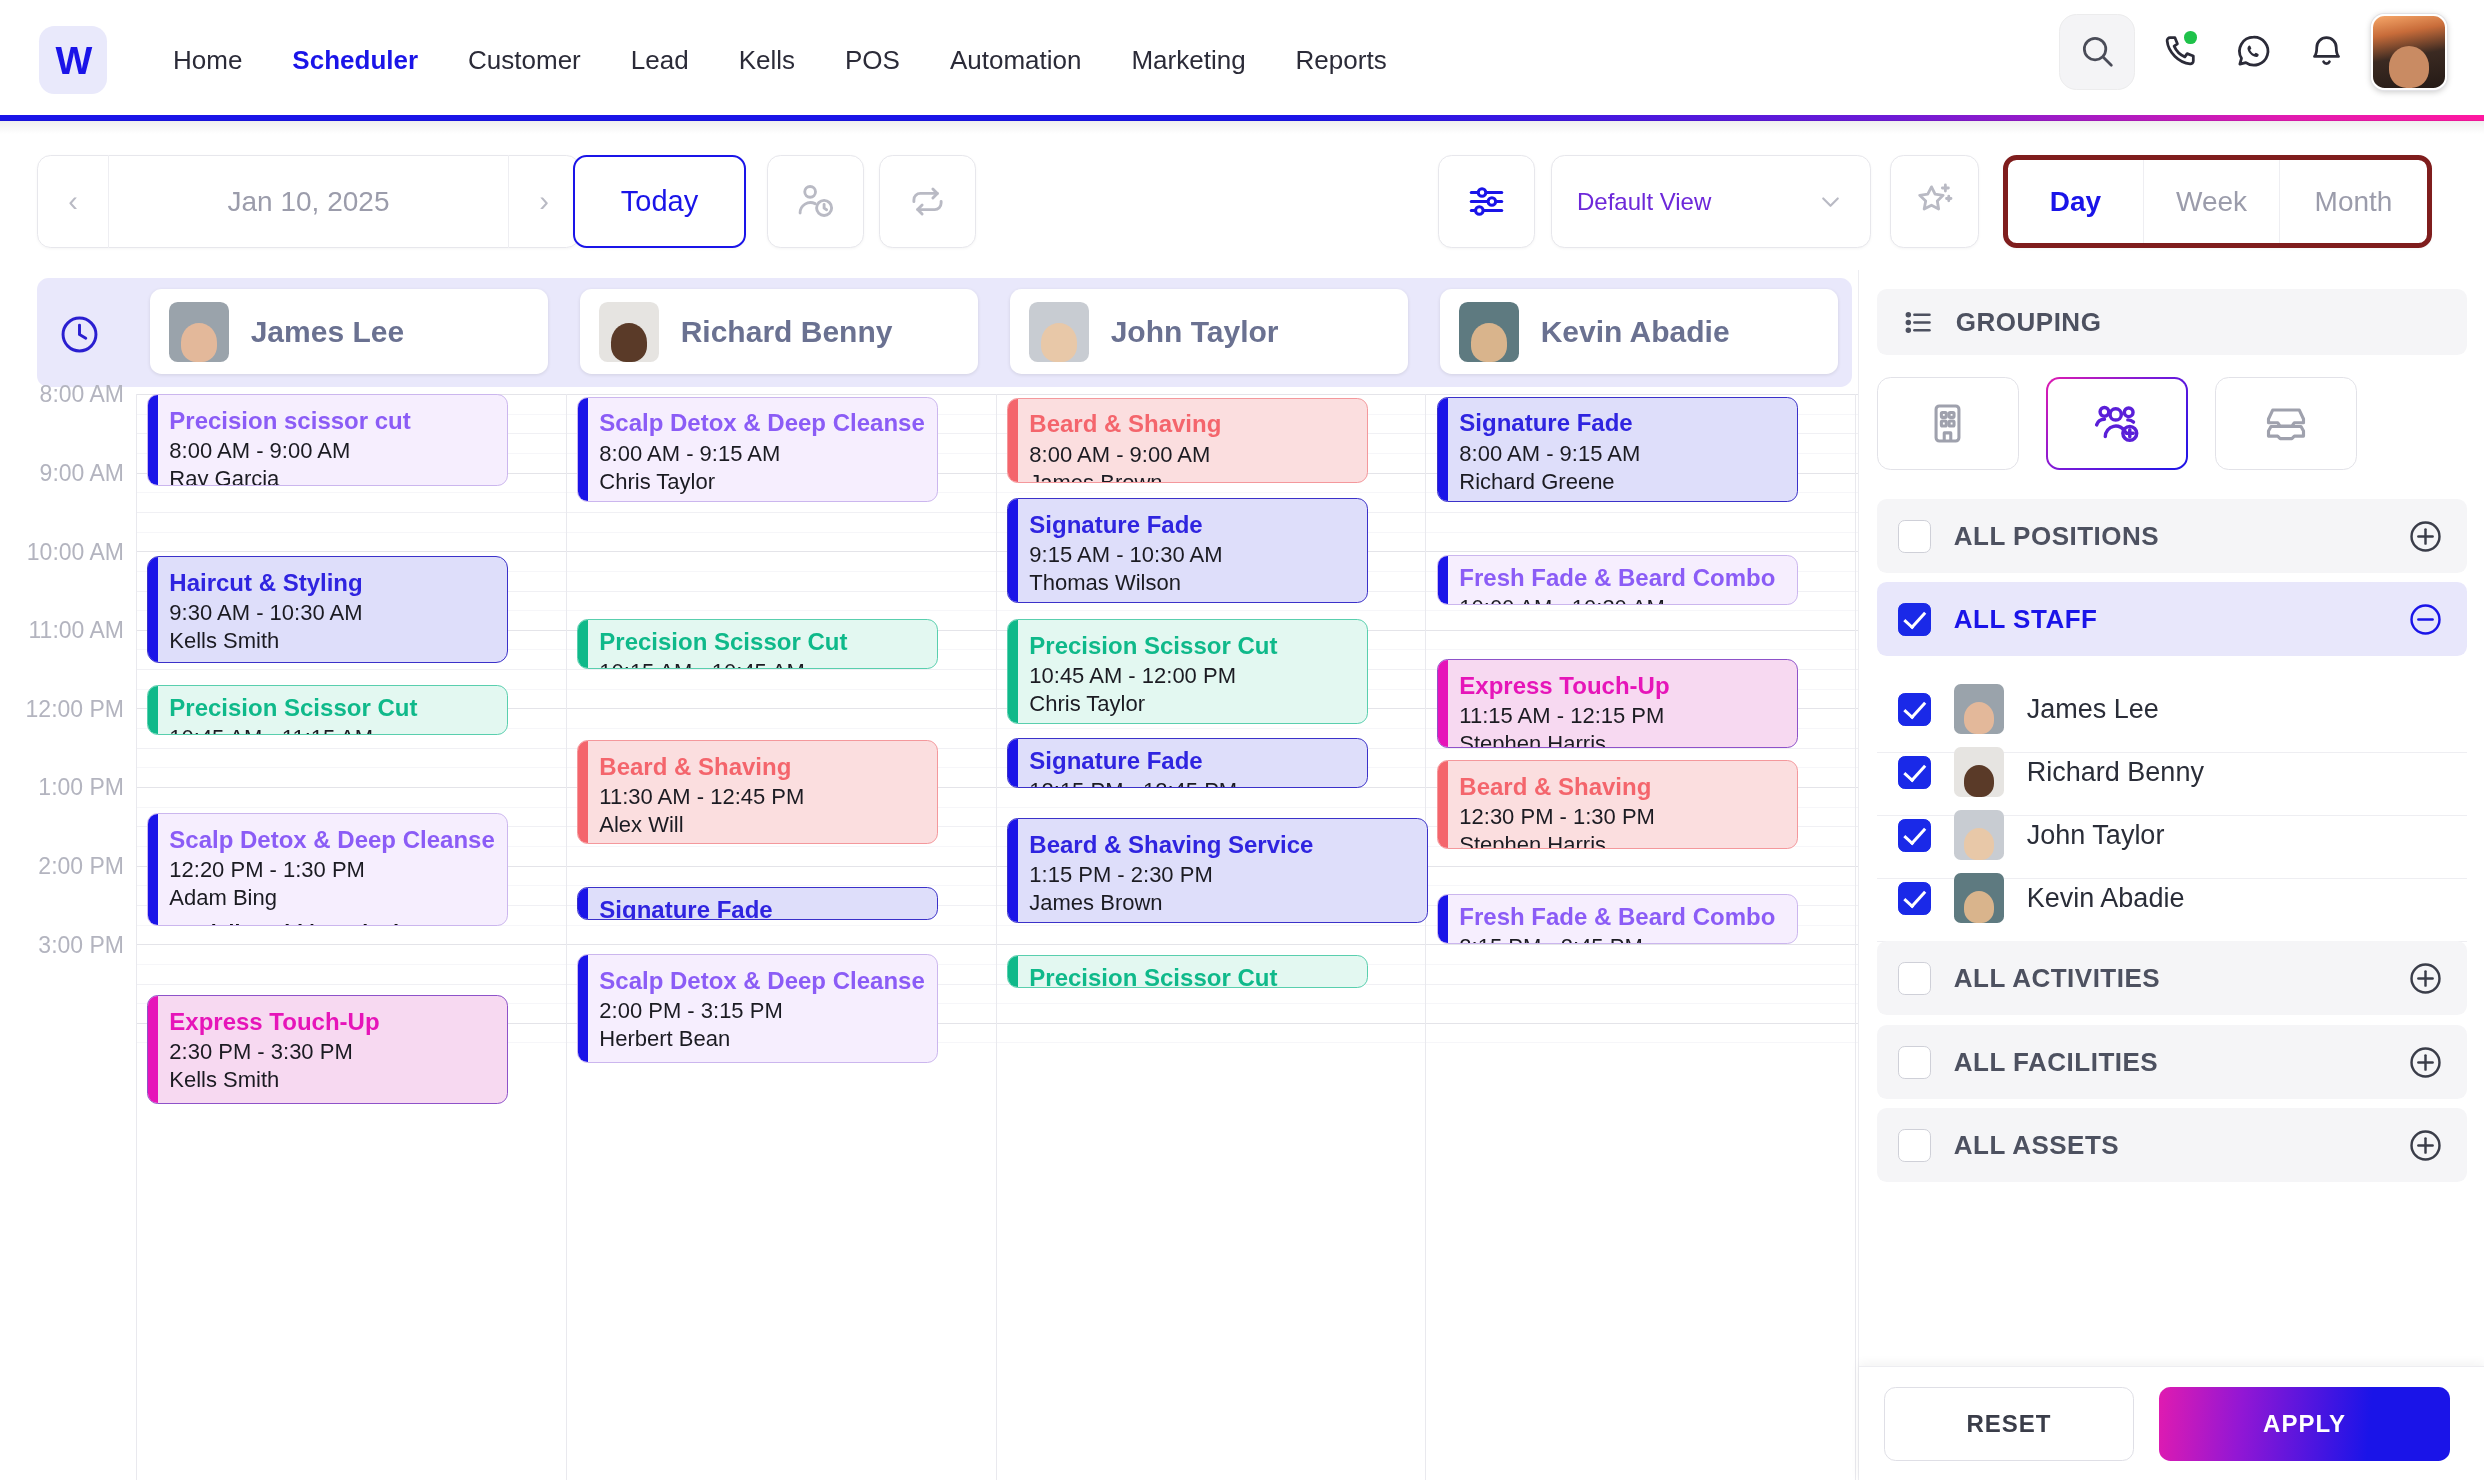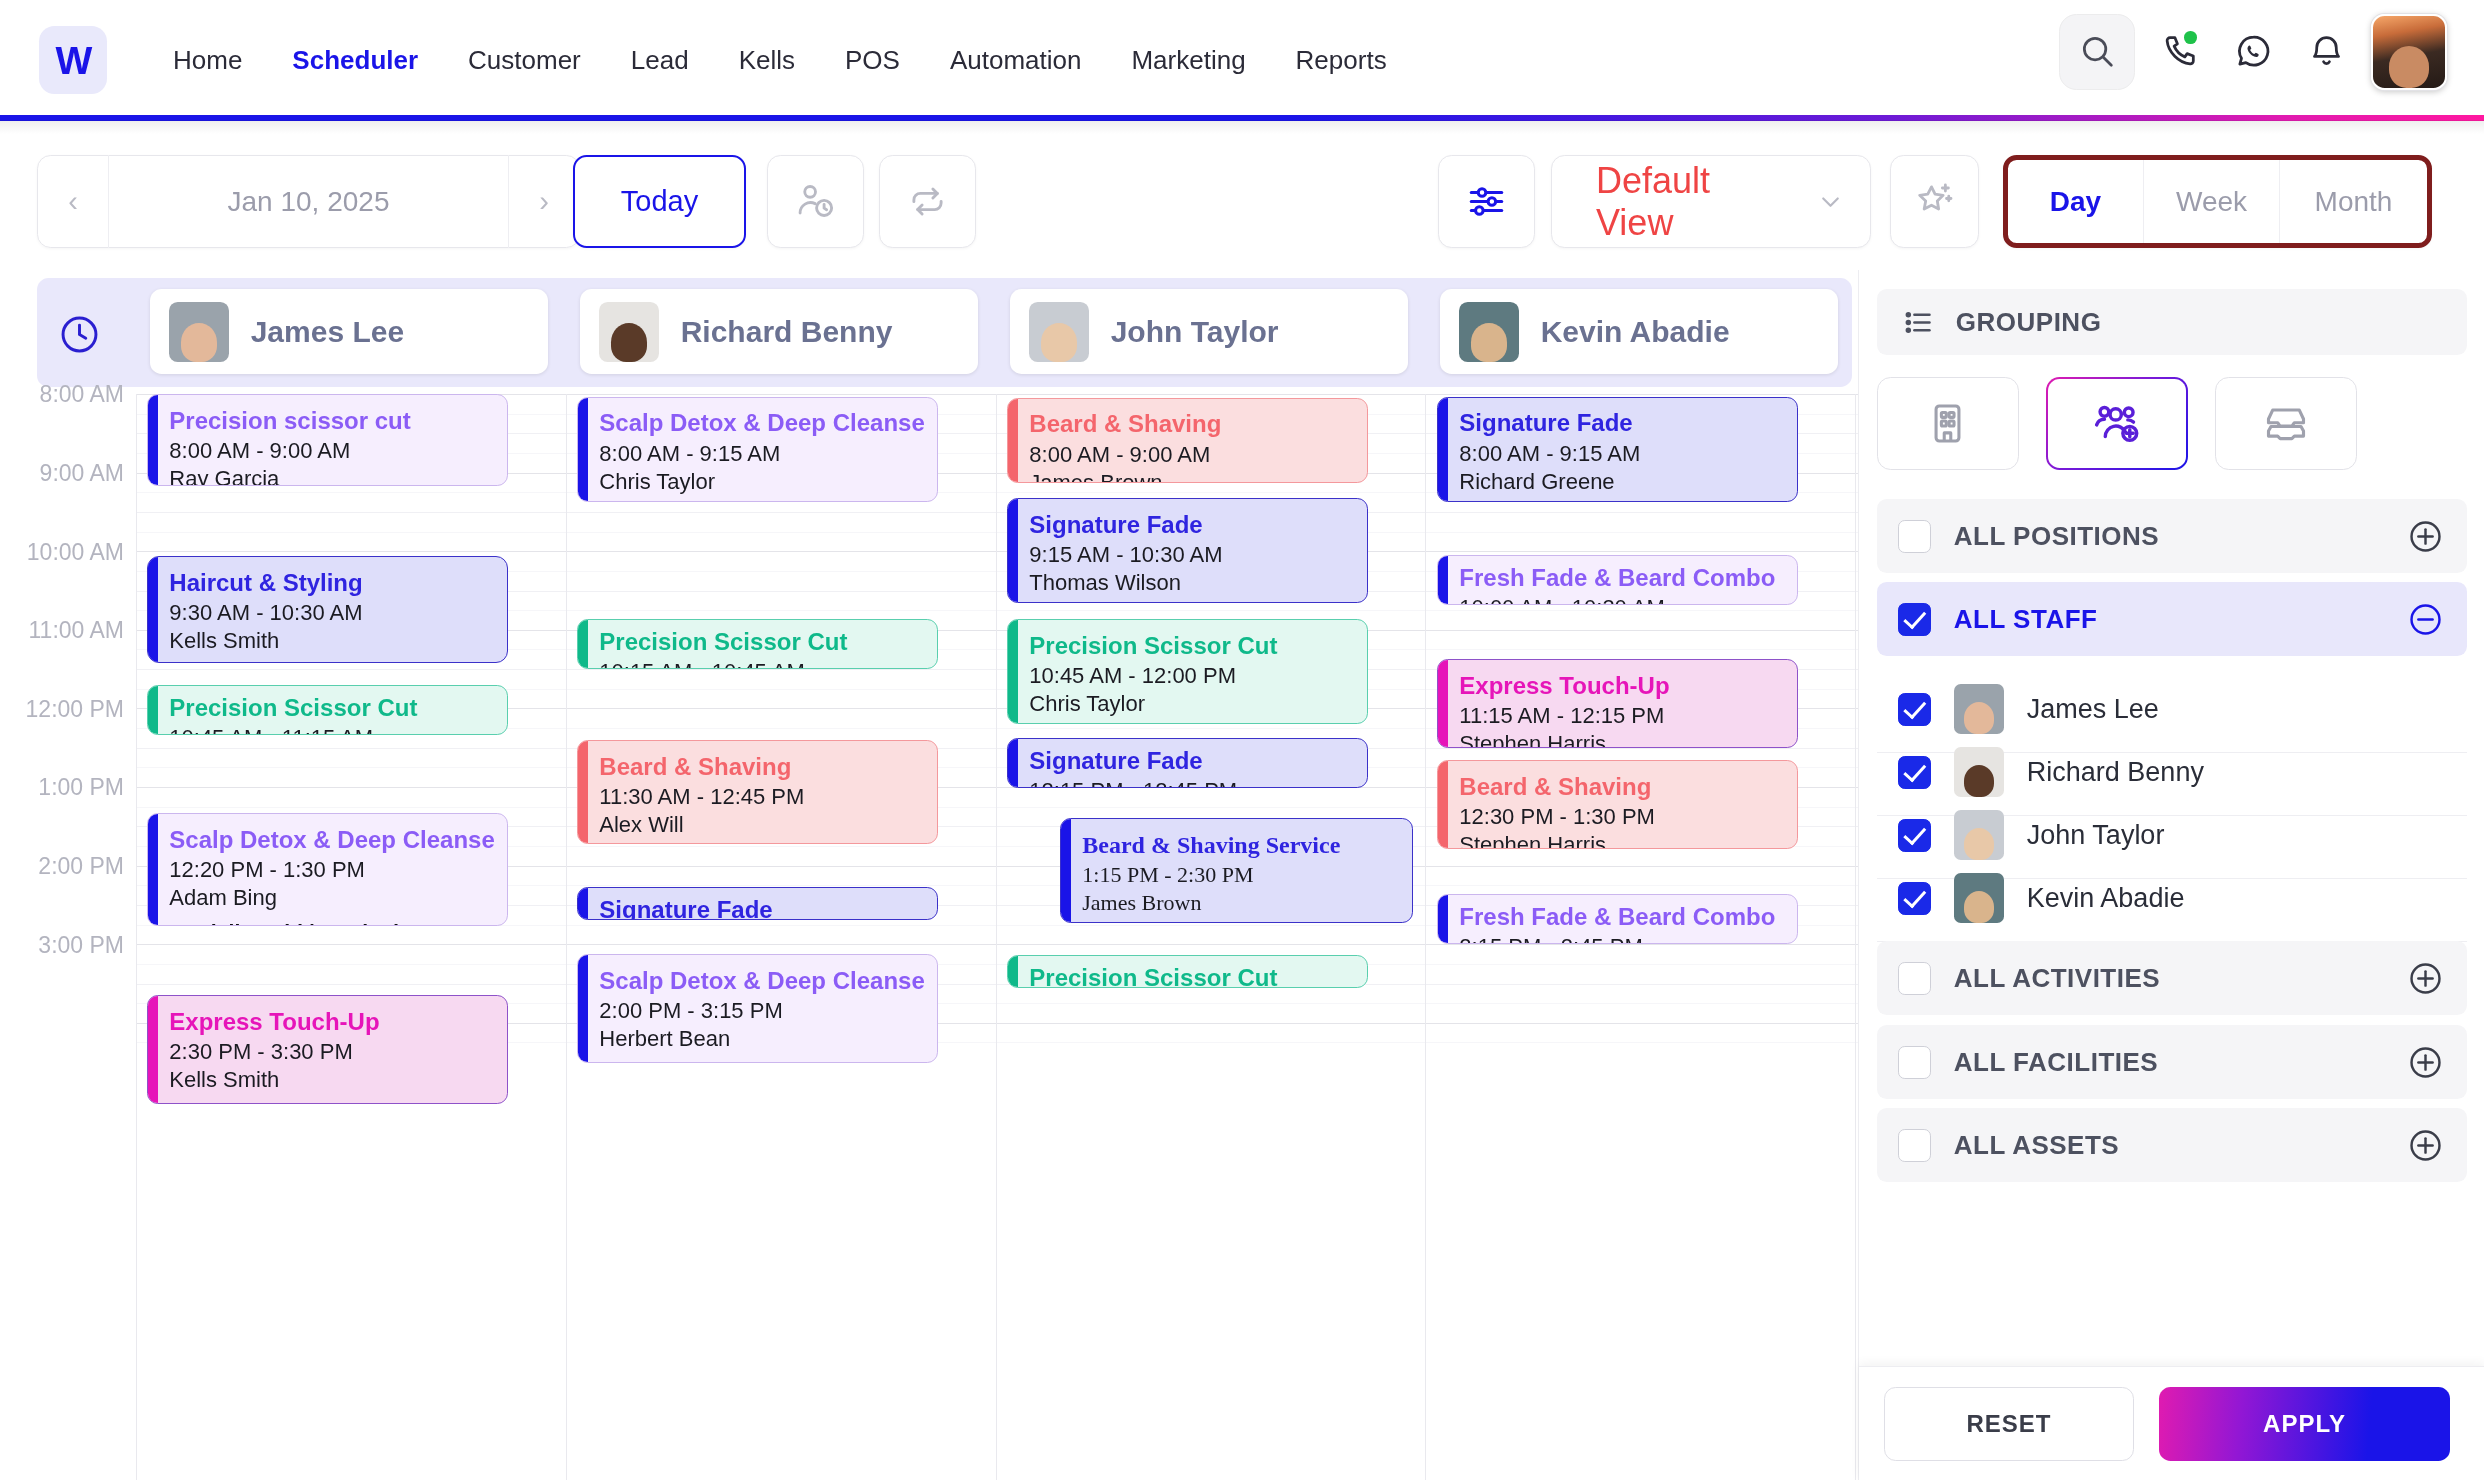"Default View" .tb-view span { color: #ef4444 -> #6d28d9; font-size: 36px -> 24px; margin-left: 19px -> none }
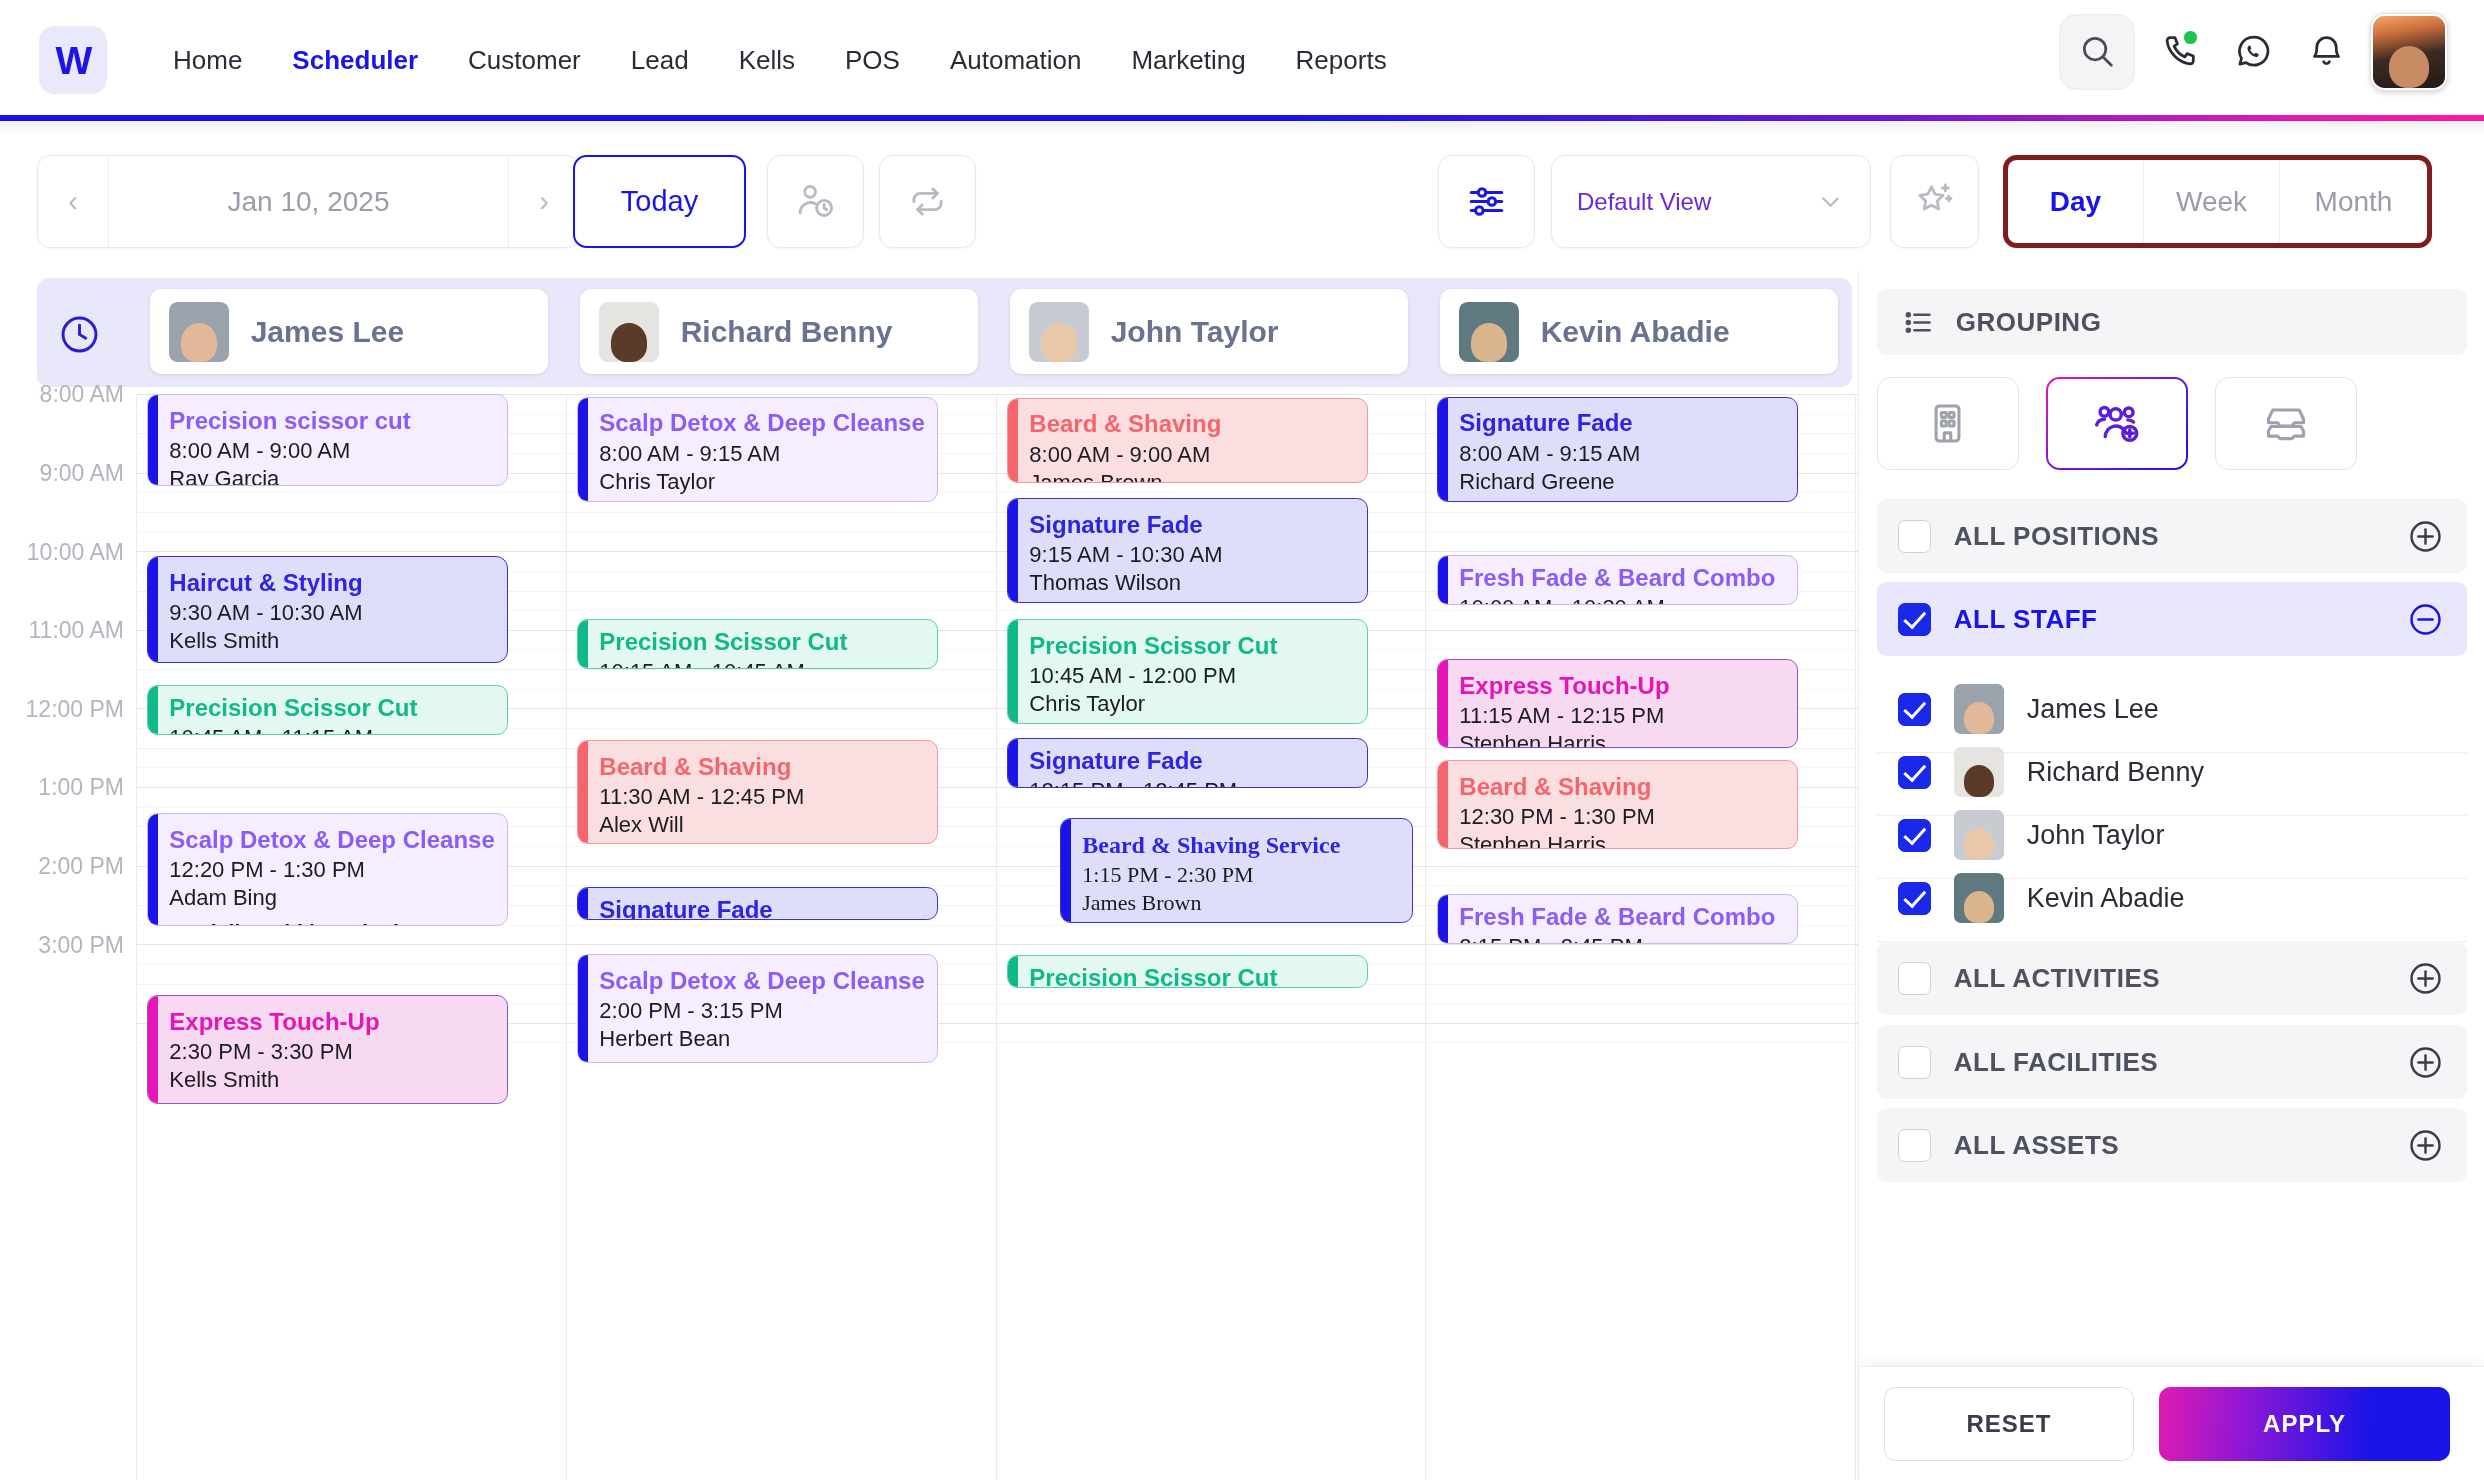"Beard & Shaving Service" div.evt { font-family: Liberation Serif, serif -> none; left: 1060px -> 1007px; width: 353px -> 421px }
